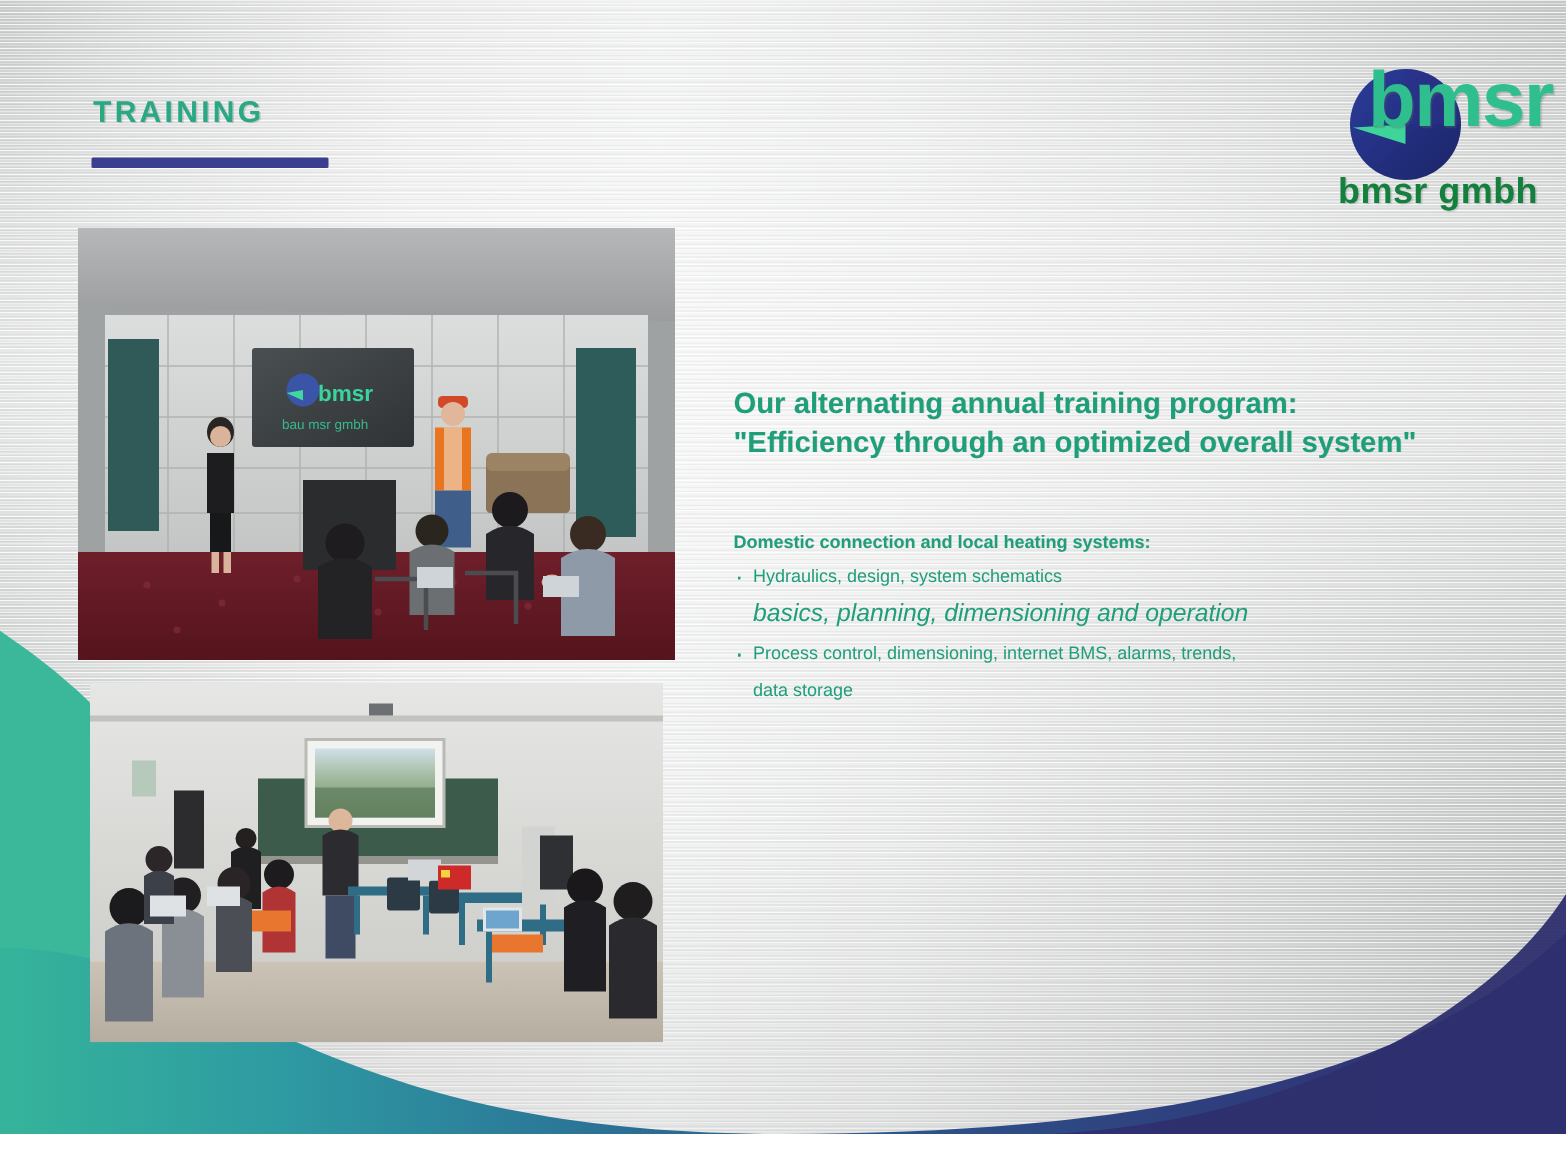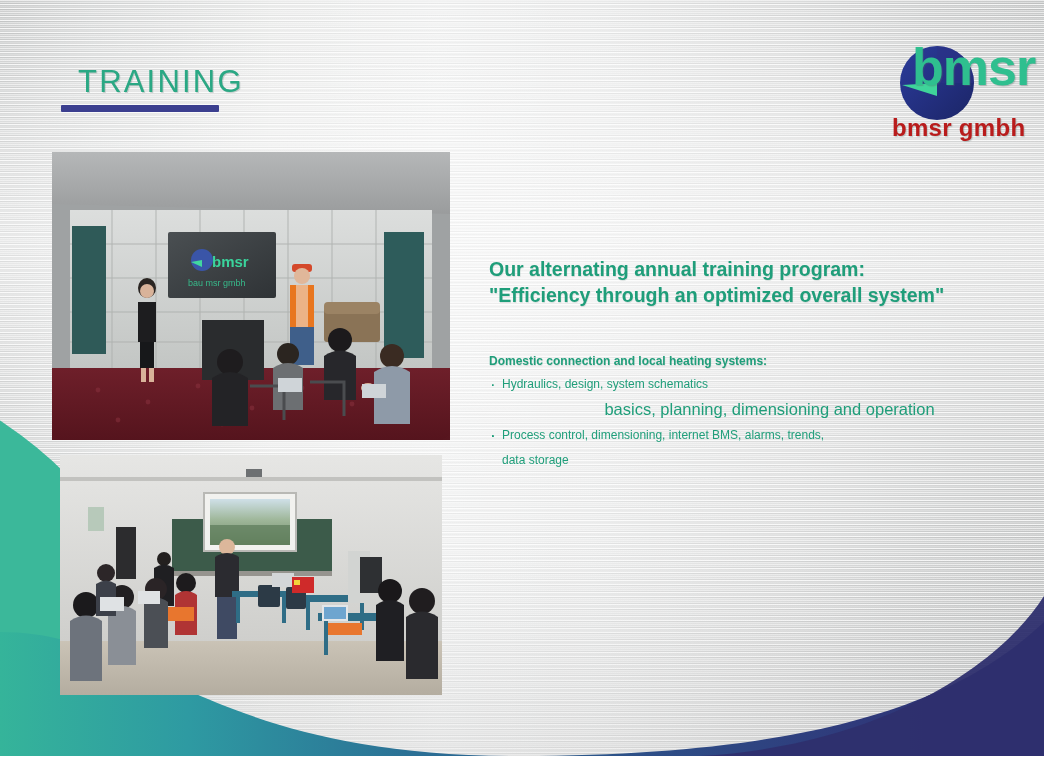"TRAINING" .page-title { font-size: 31px -> 20px; font-weight: normal -> bold; margin-left: 16px -> none }
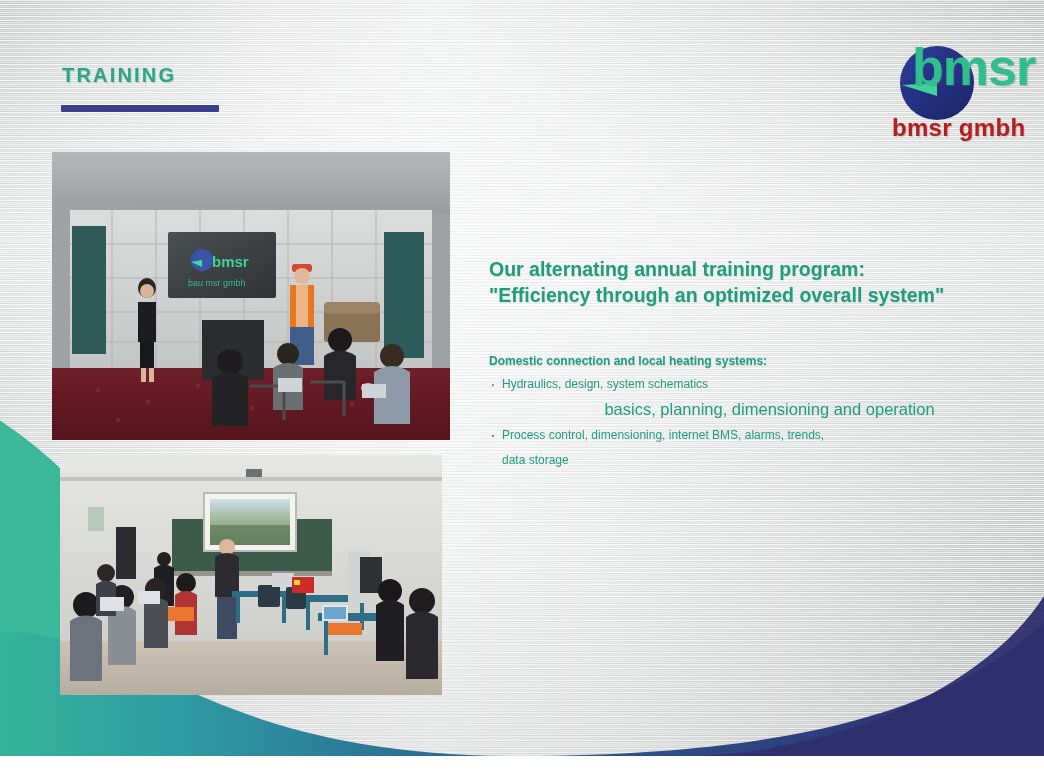"bmsr gmbh" .logo-sub { color: #b91c1c -> #15803d }
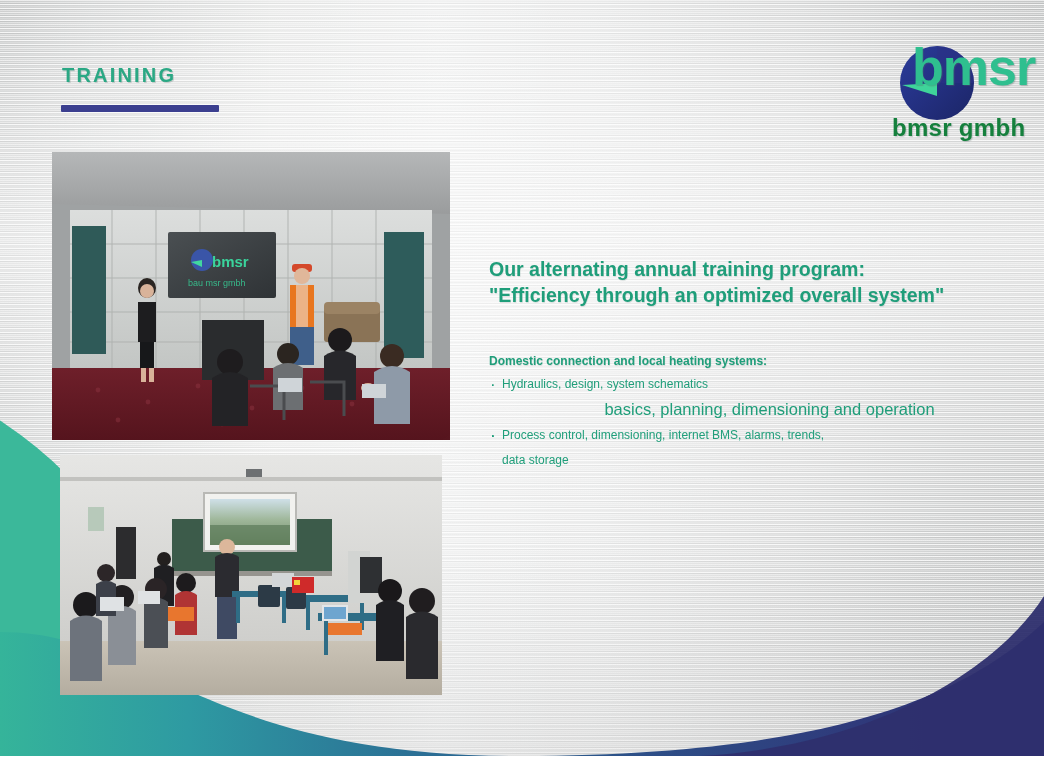"basics, planning, dimensioning and" .b-sub { font-style: none -> italic; text-align: center -> none }
